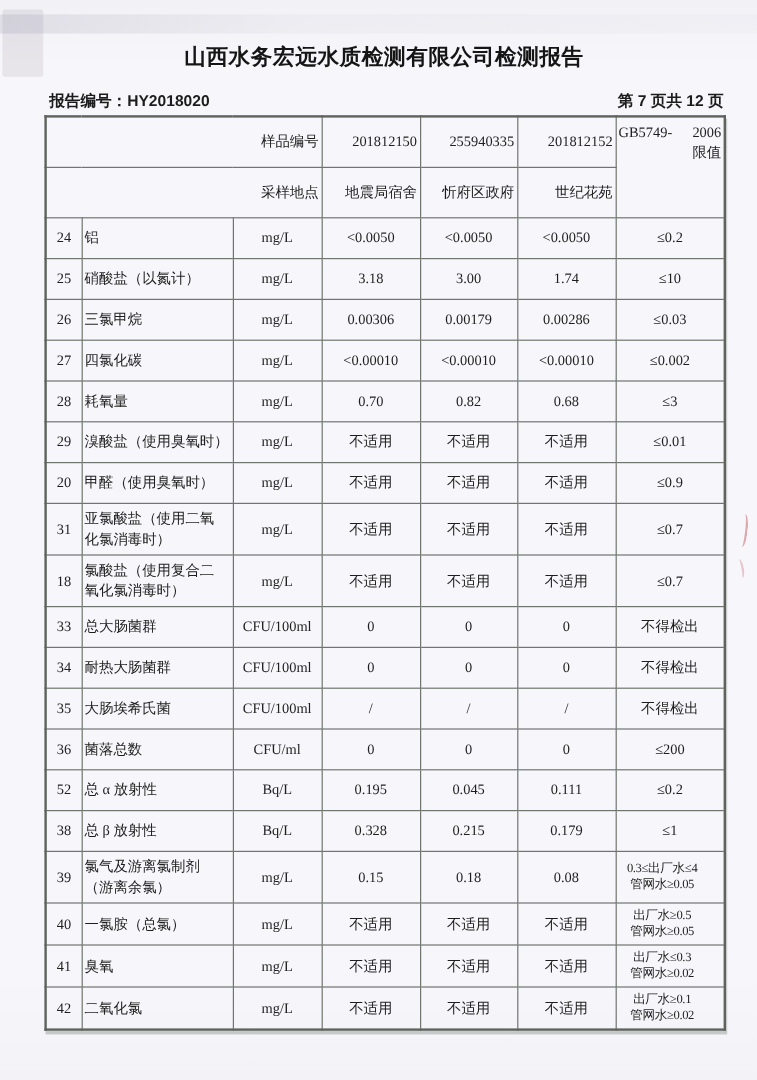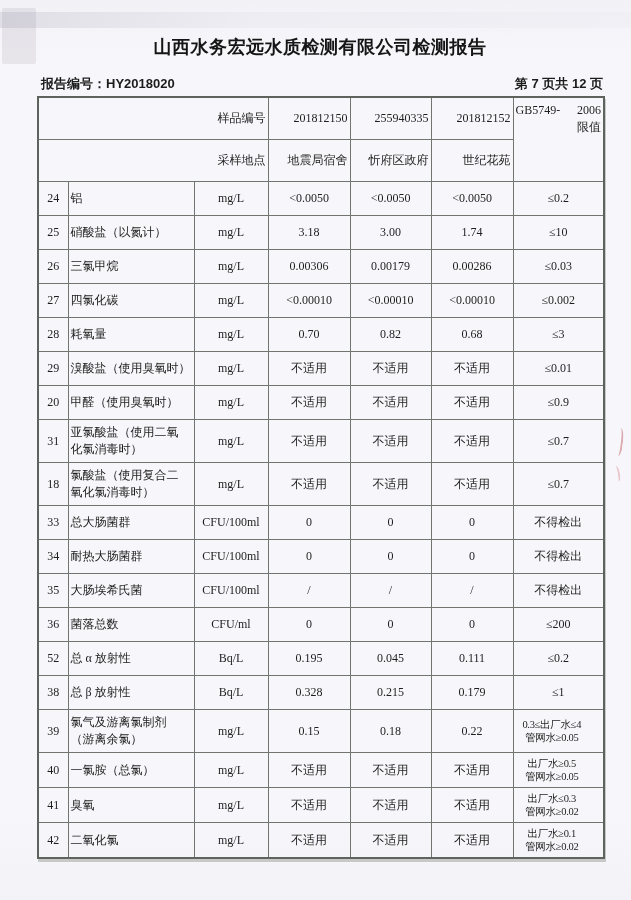"0.22" td.center { text: 0.22 -> 0.08 }
